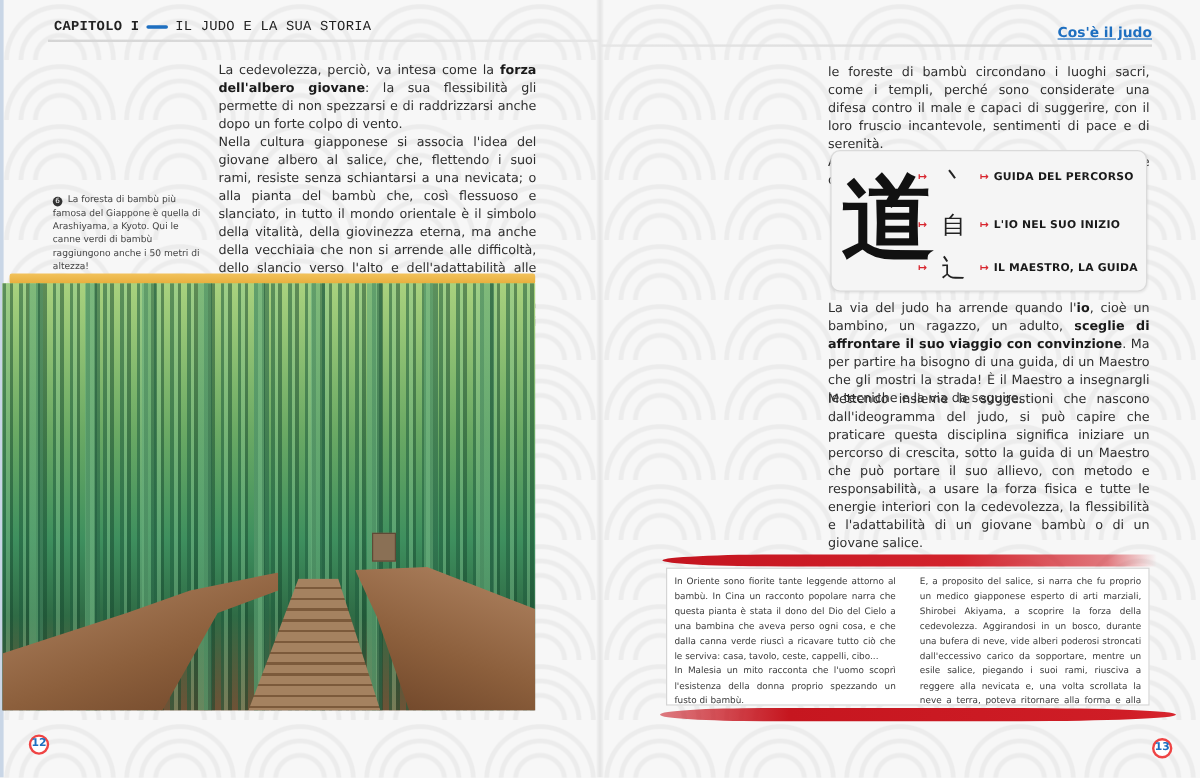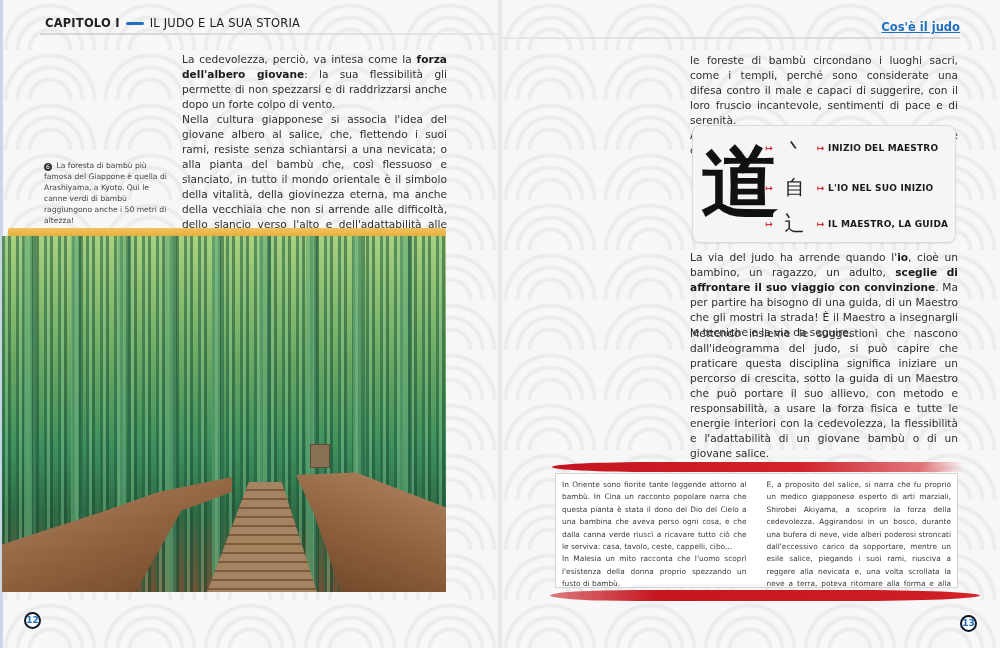"CAPITOLO I" .header-left { font-family: none -> Liberation Mono, monospace }
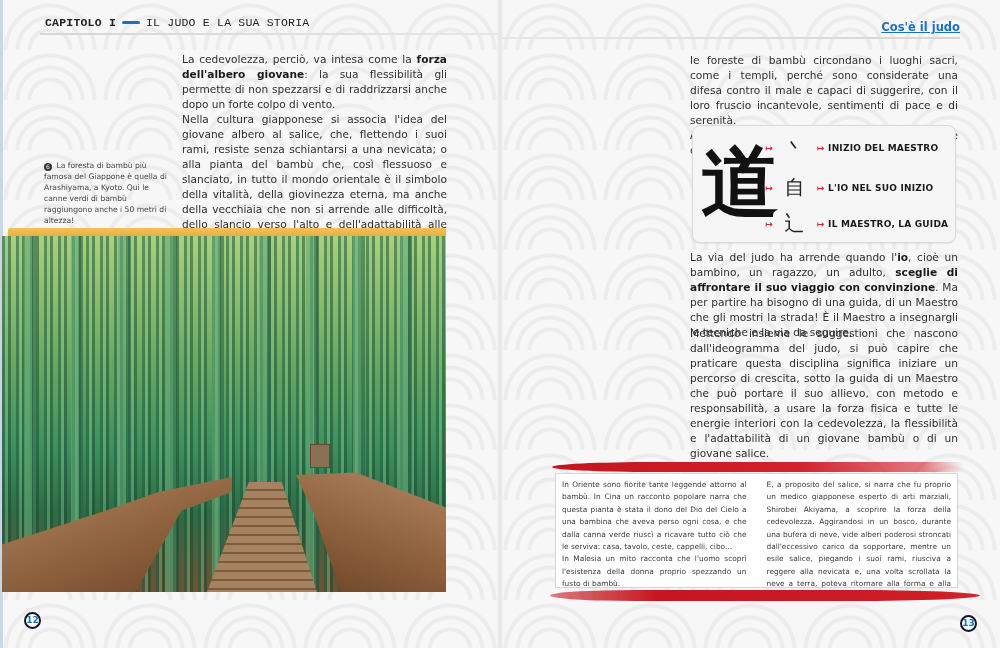"INIZIO DEL MAESTRO" span.label { text: INIZIO DEL MAESTRO -> GUIDA DEL PERCORSO }
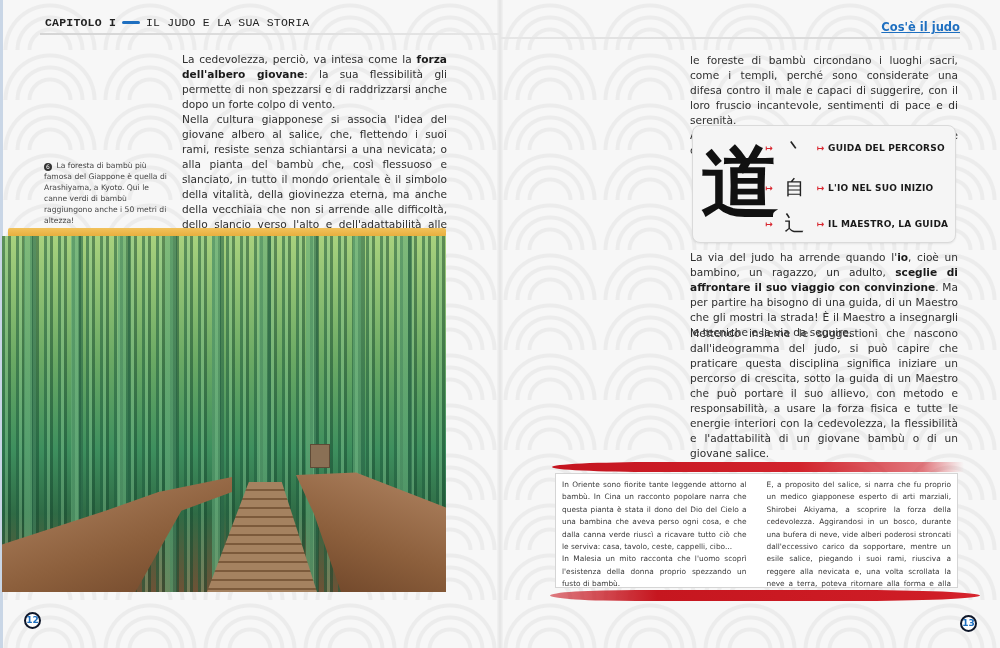"12" .page-num { border: 2px solid #0f172a -> 2px solid #ef4444 }
